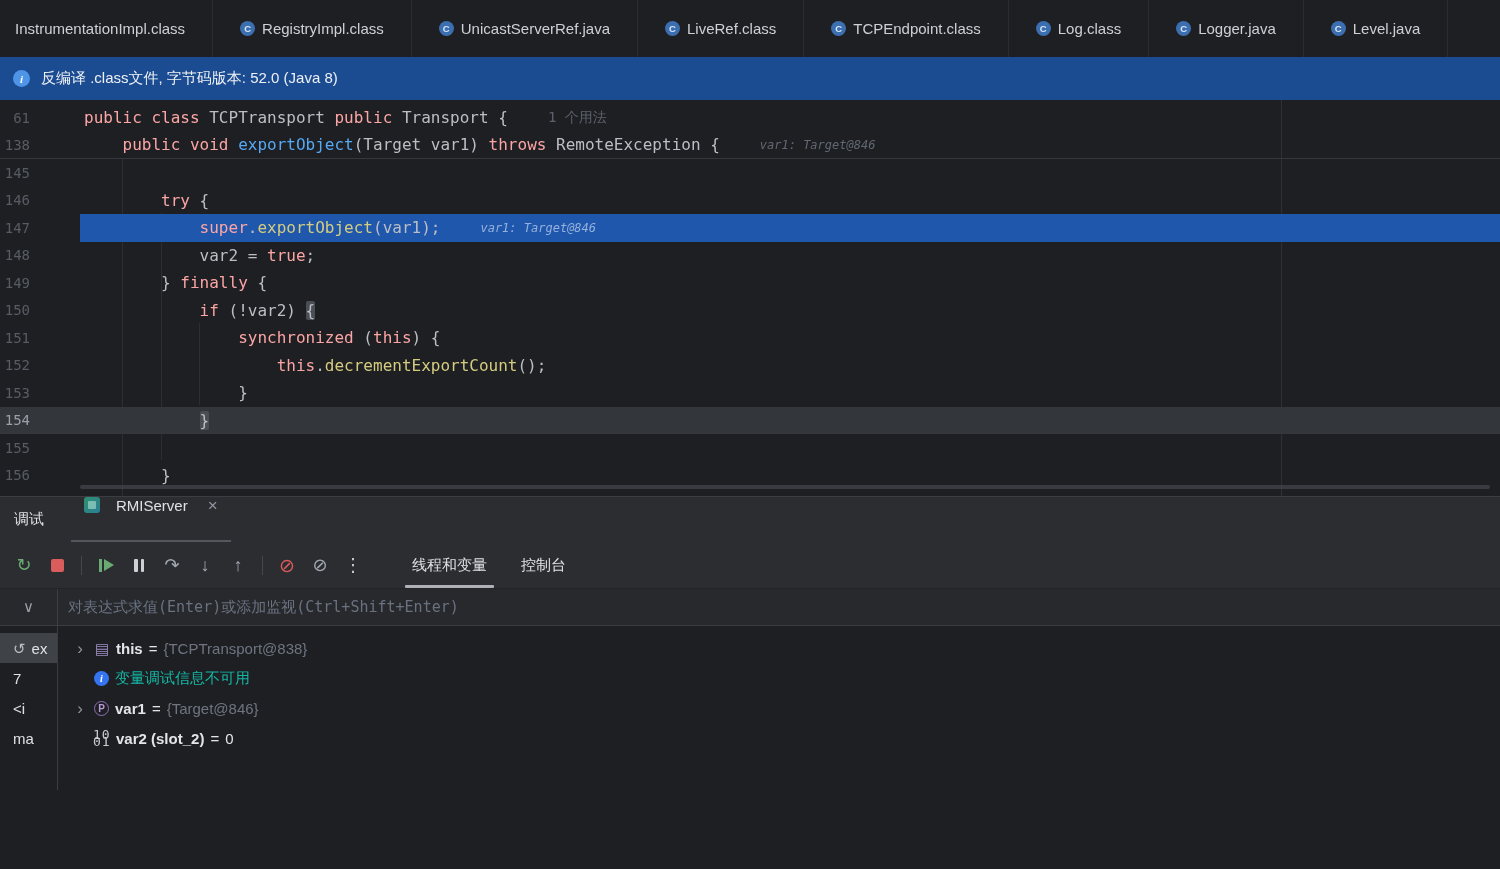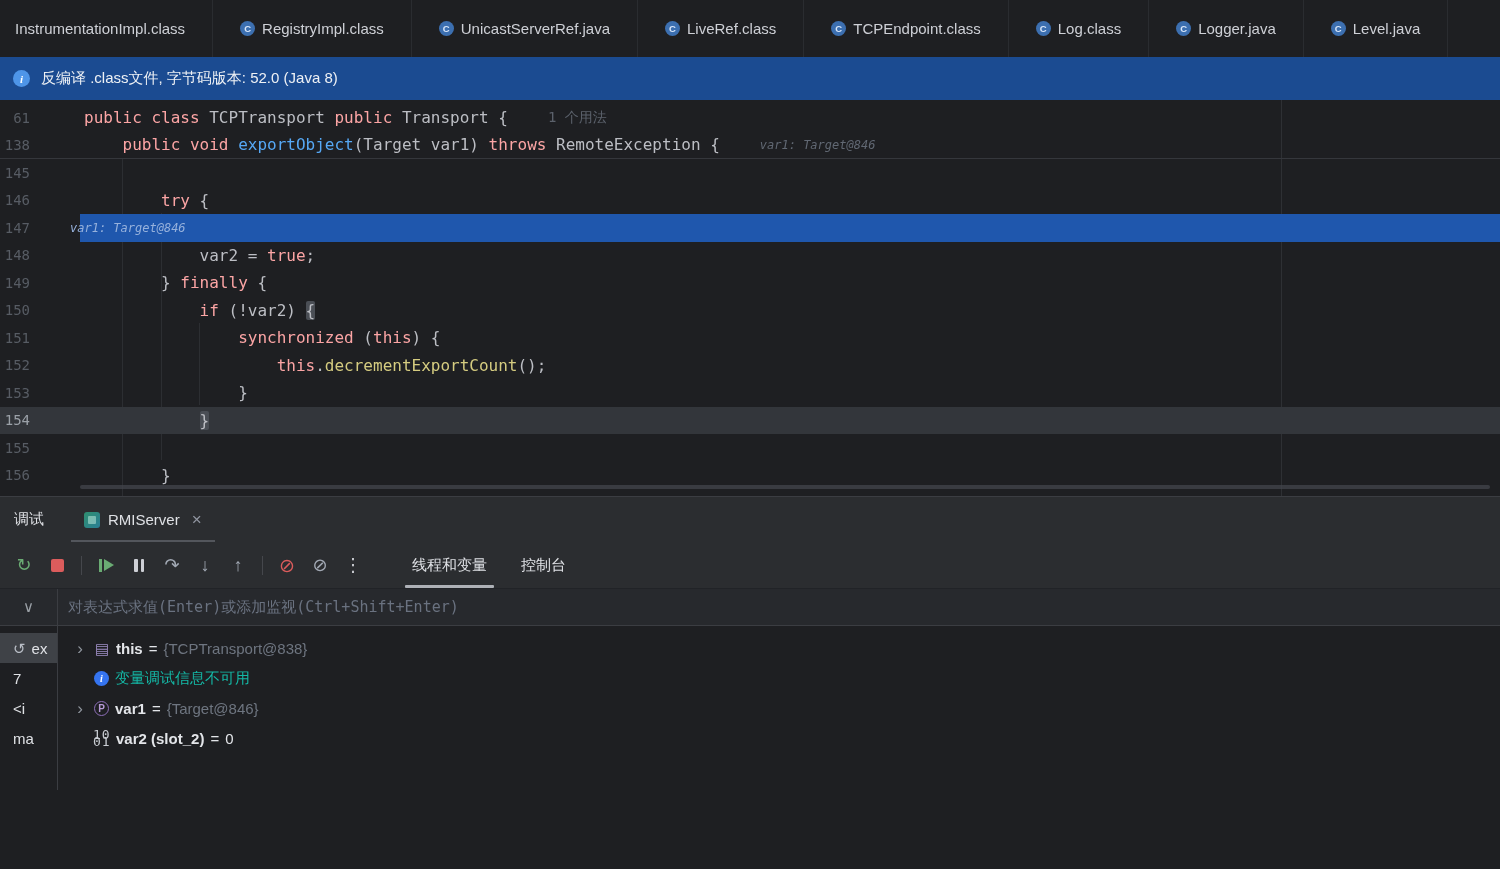"super.exportObject(var1);" span.codetext { html: none -> <span> <span>super</span><span>.</span><span>exportObject</span><span>(var1);</span></span> }
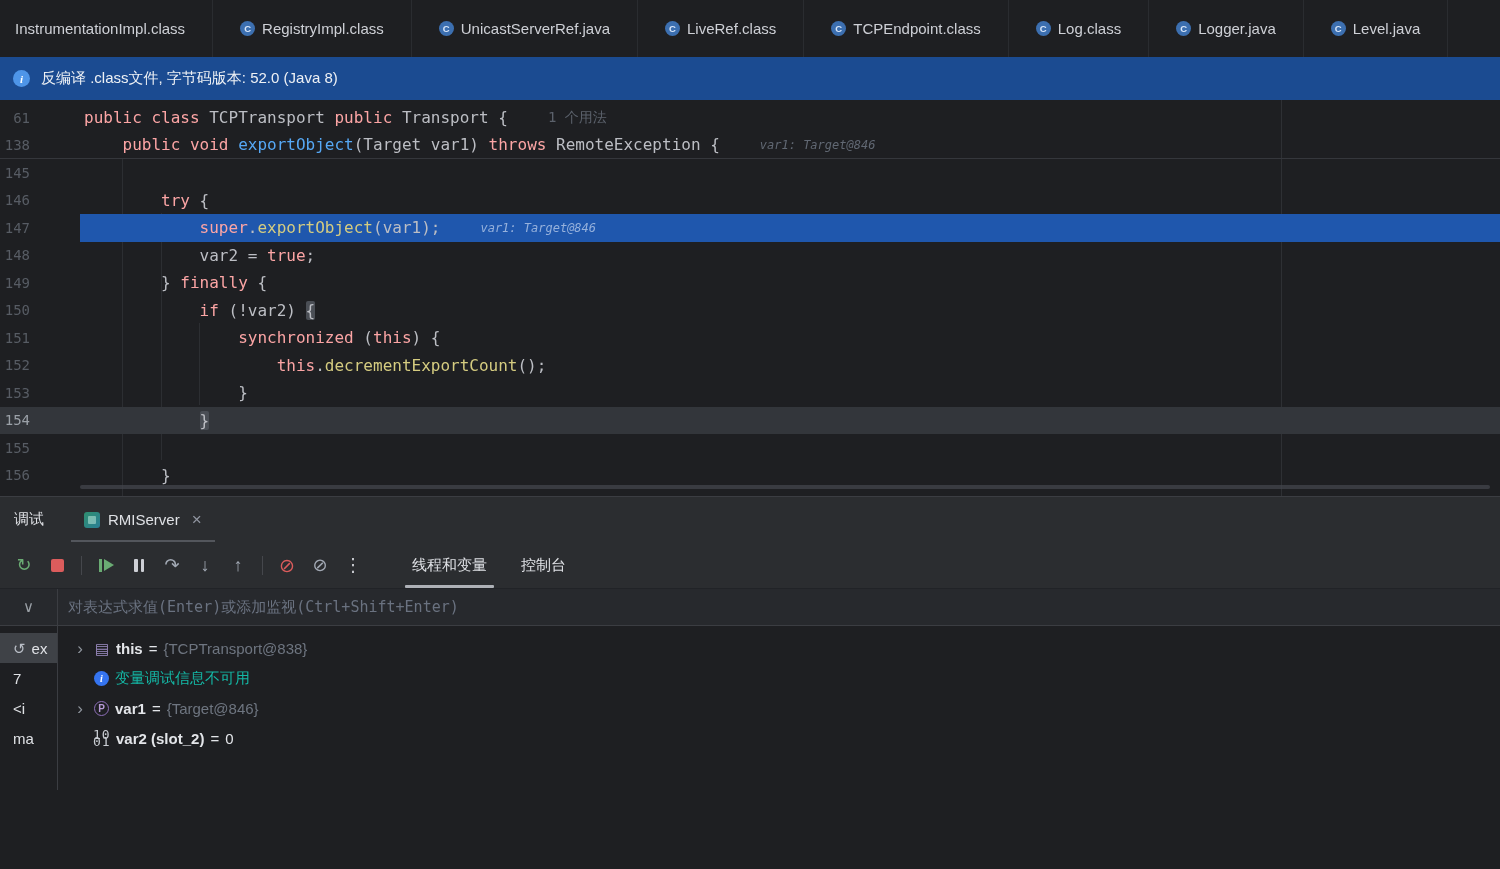"RMIServer" .session-tab { align-items: center -> flex-start; gap: 8px -> 16px }
